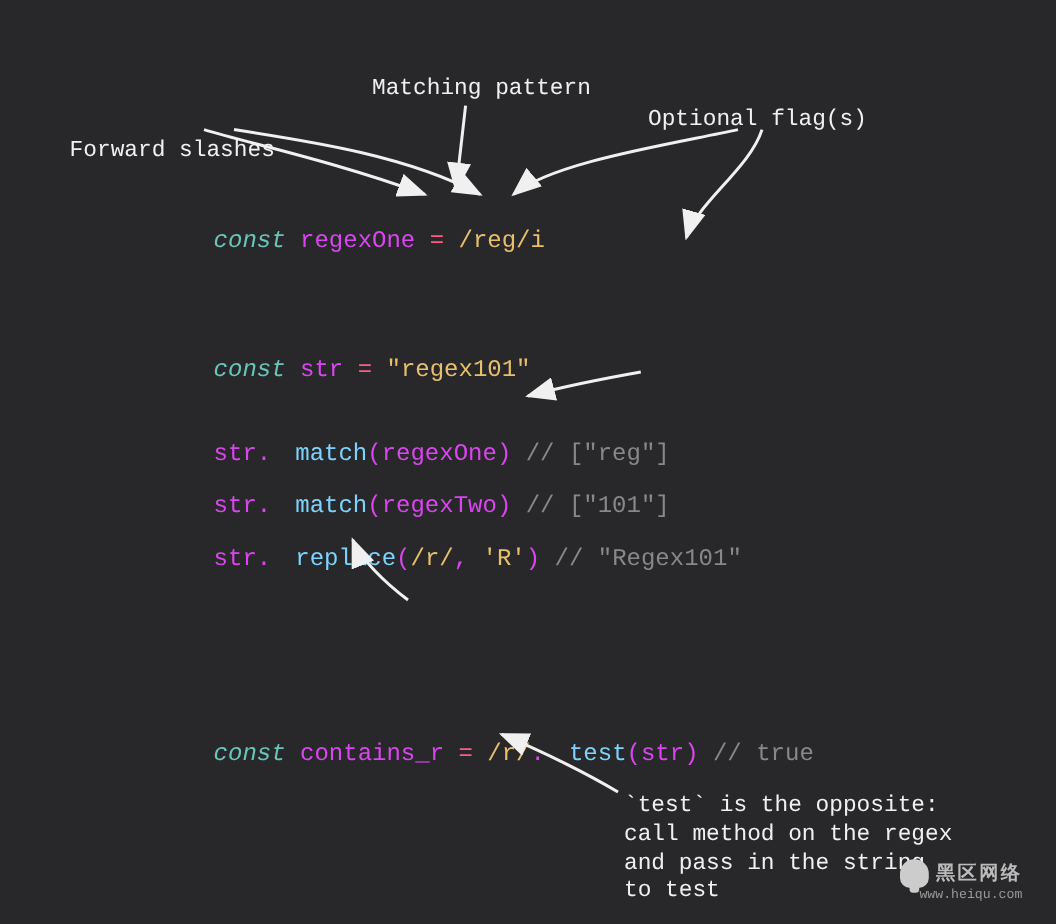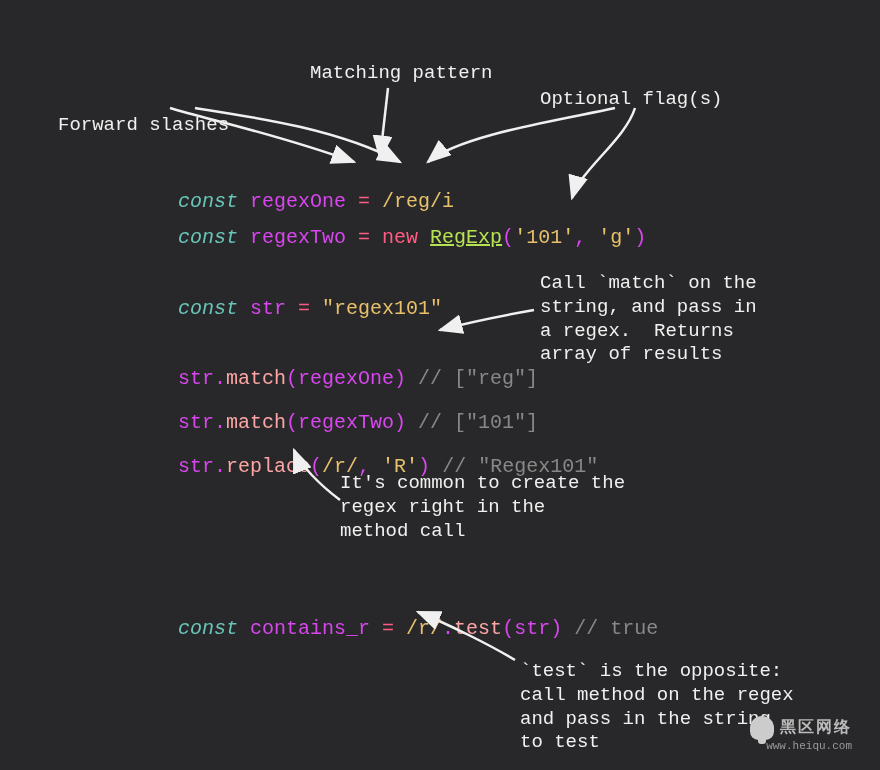"const regexTwo = new RegExp('101'," div.code { html: <div> <span>const</span><span> regexTwo </span><span>= </span><span>new </span><span>RegExp</span><span>(</span><span>'101'</span><span>, </span><span>'g'</span><span>)</span> </div> -> none }
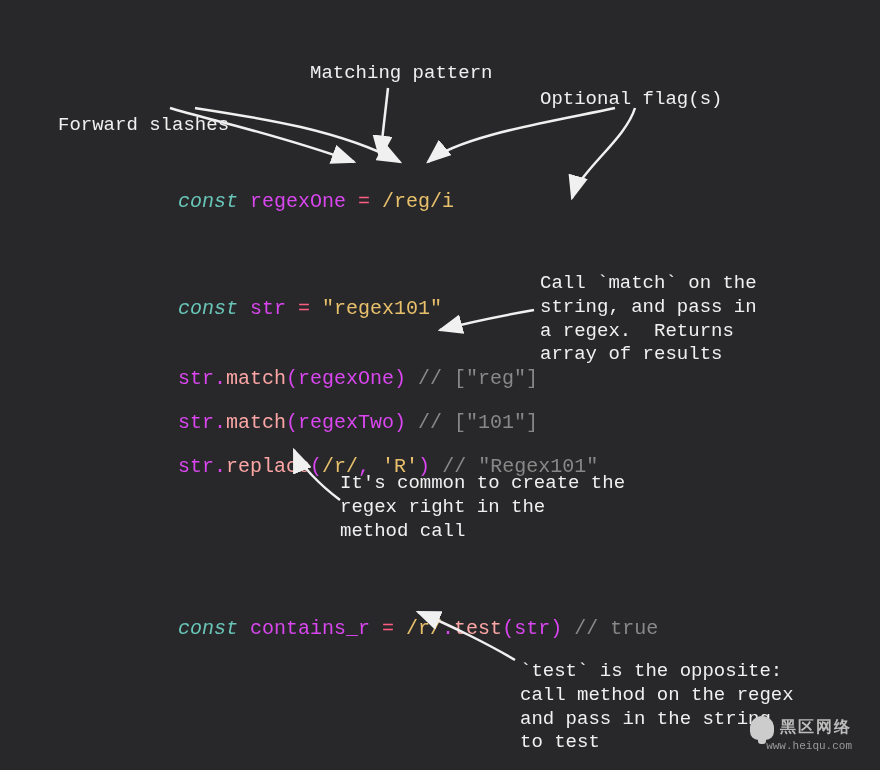"Call `match` on the" div.annot { html: <div>Call `match` on the string, and pass in a regex. Returns array of results</div> -> none }
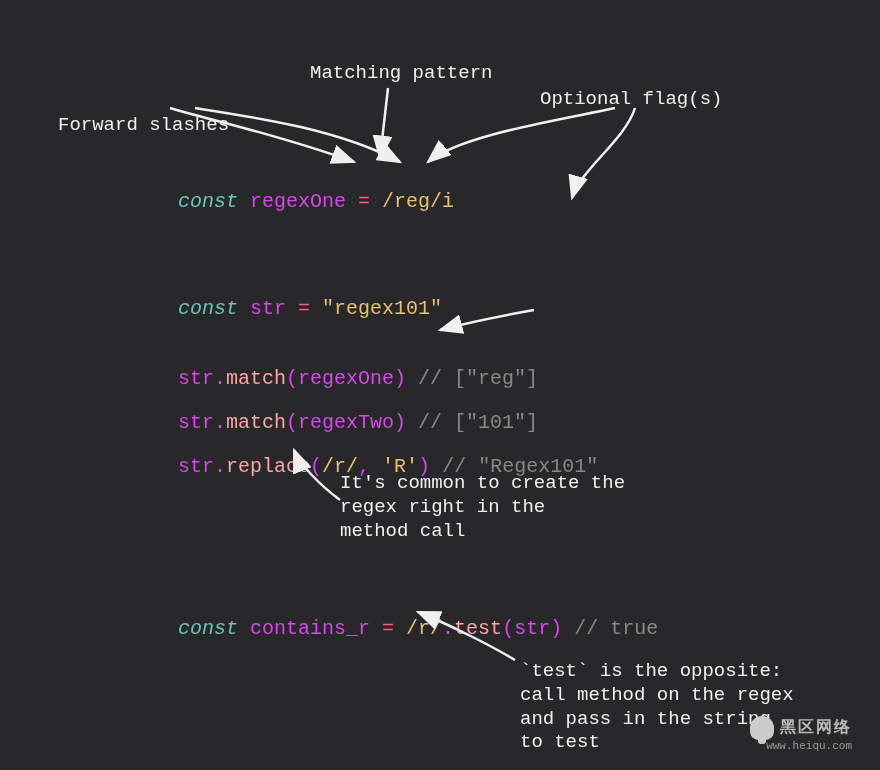"match" .fn { color: #fca5a5 -> #7dd3fc; margin-left: none -> 20px }
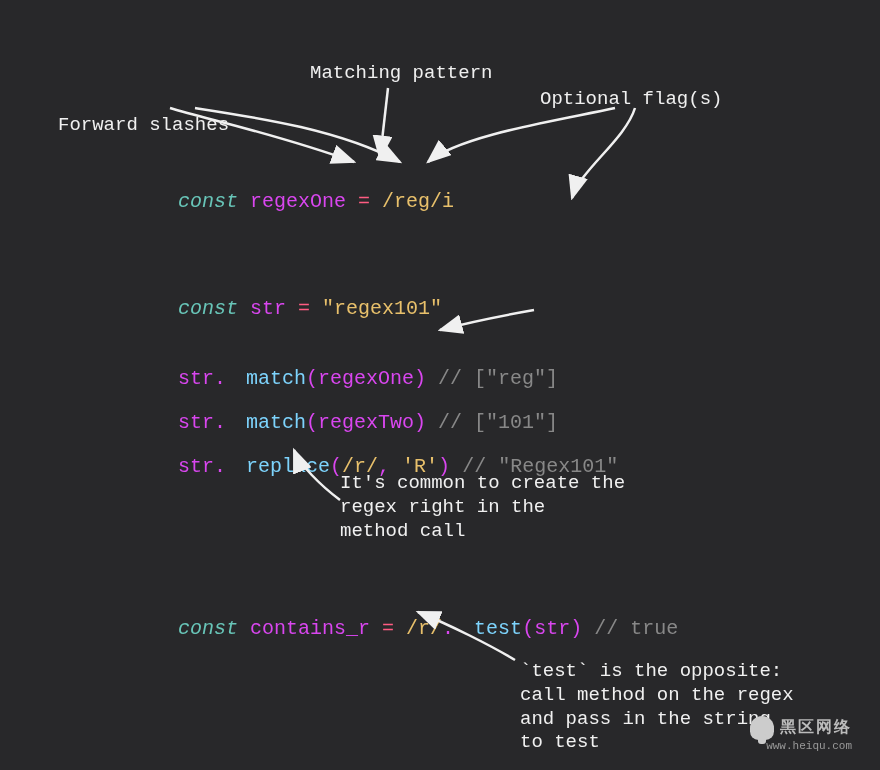"It's common to create the" div.annot { html: <div>It's common to create the regex right in the method call</div> -> none }
